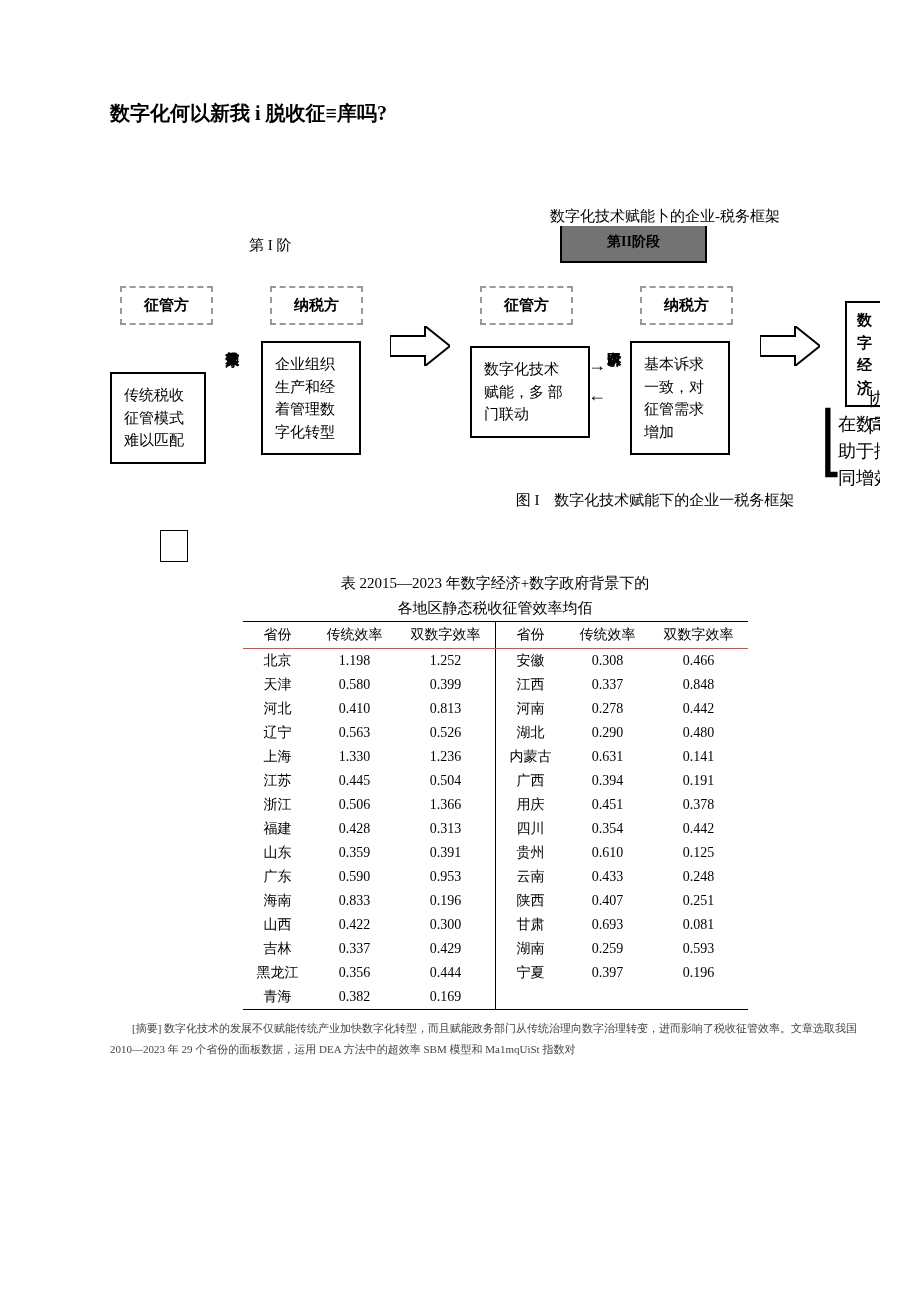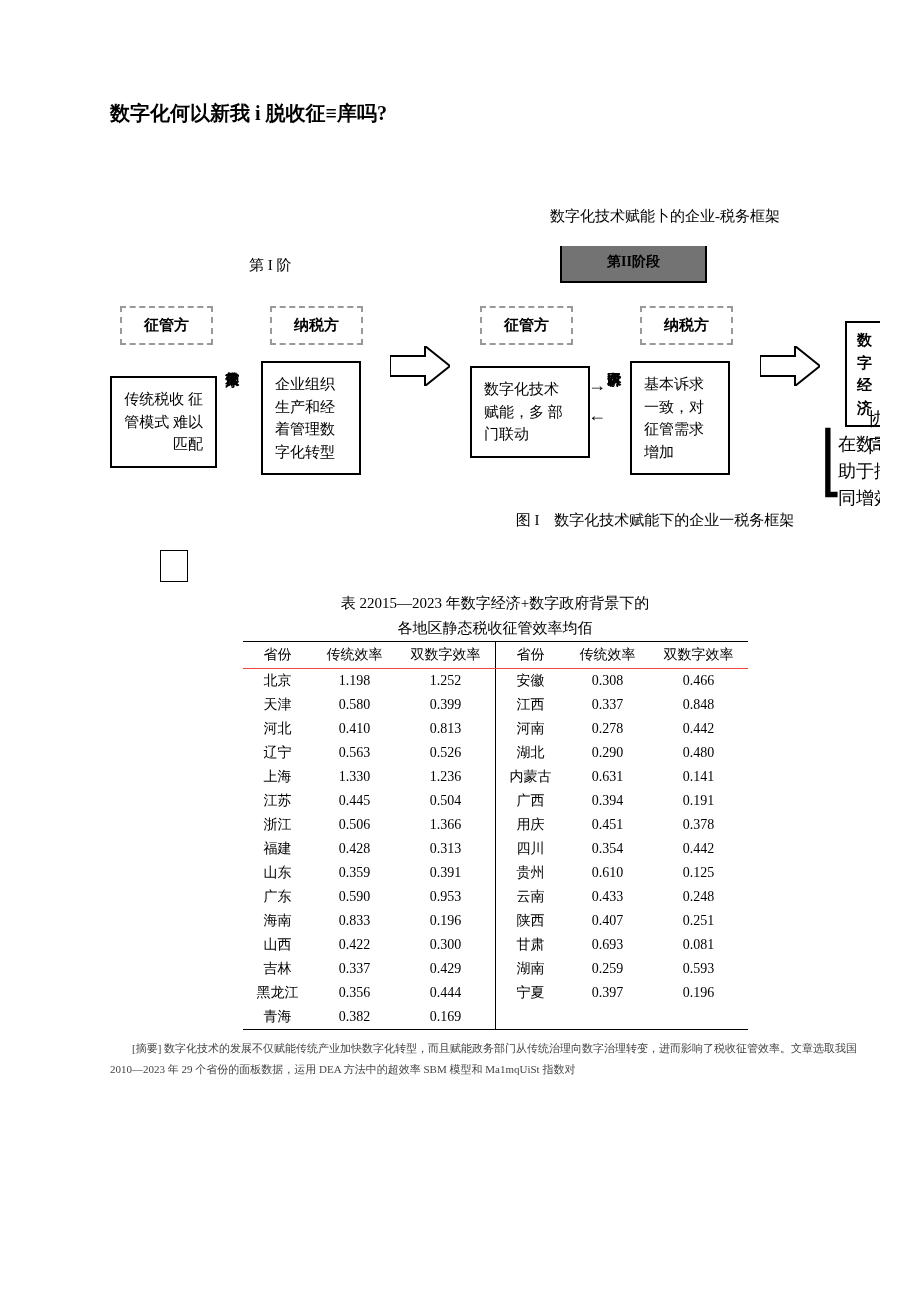"数字化技术赋能卜的企业-税务框架" .diagram-title { margin-bottom: 20px -> none }
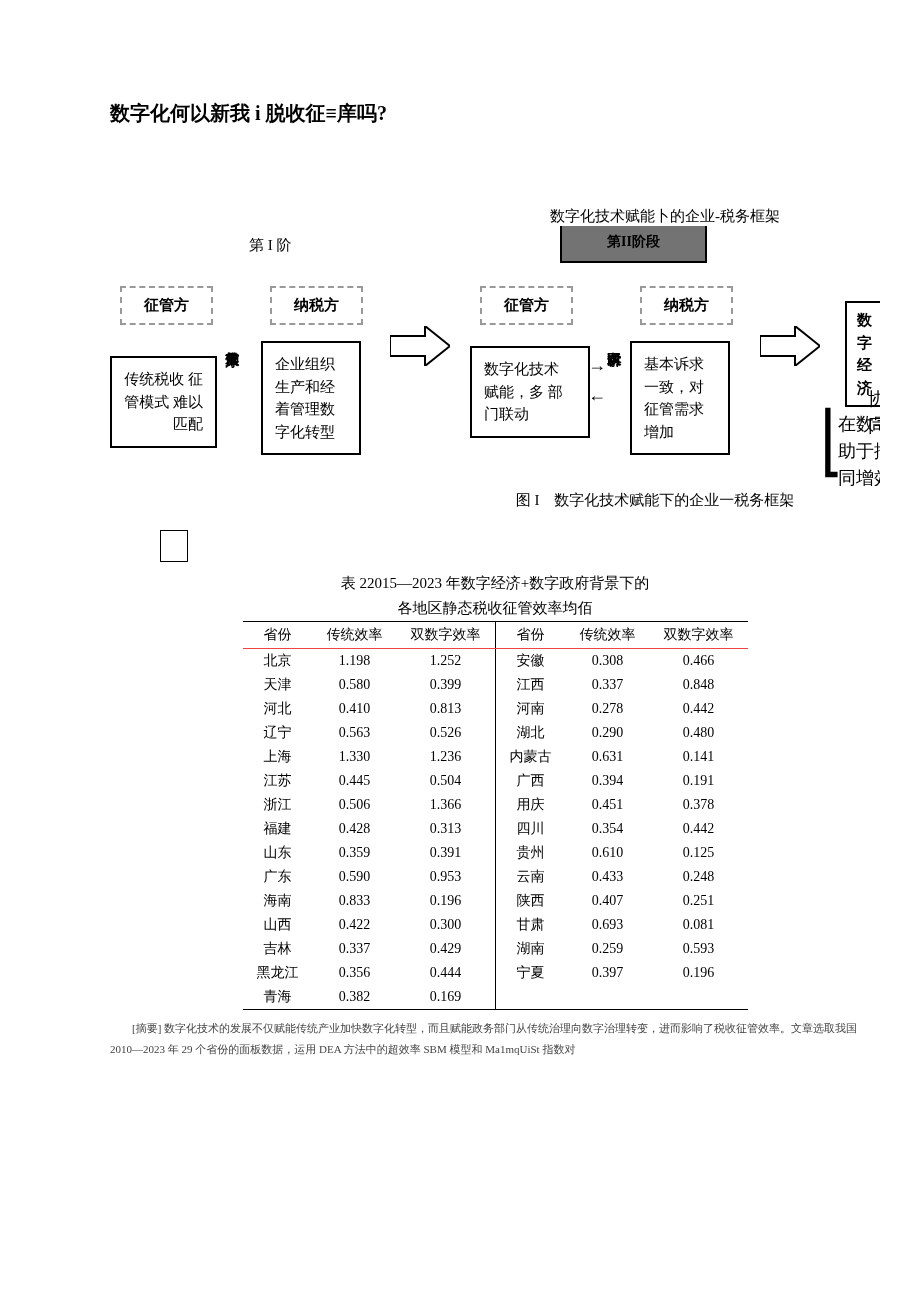"传统税收 征管模式 难以匹配" div.solid-box { text-align: right -> none; top: 130px -> 146px; width: 107px -> 96px }
